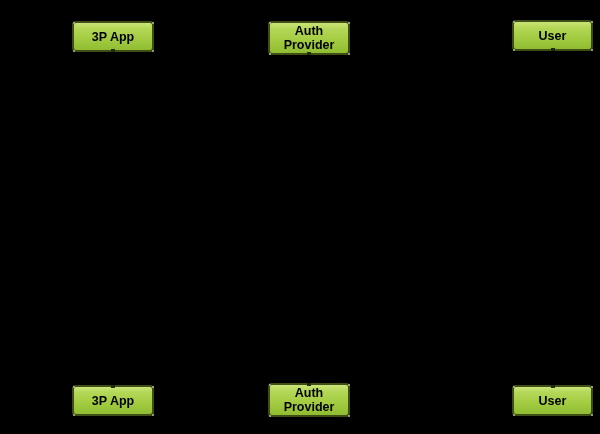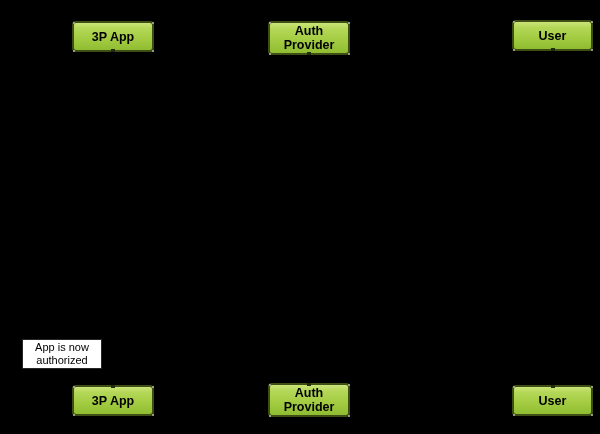"App is now" div { html: <div> <span>App is now</span> <span>authorized</span> </div> -> none }
